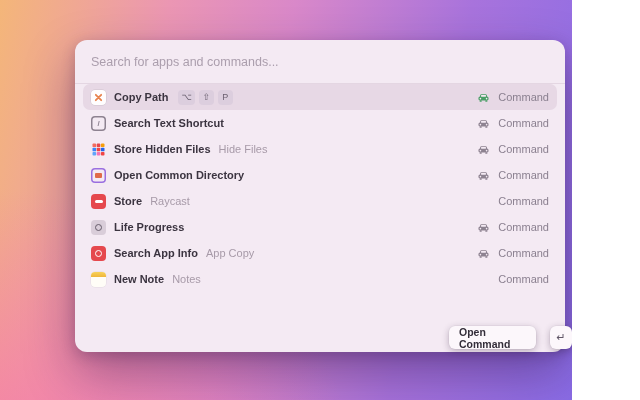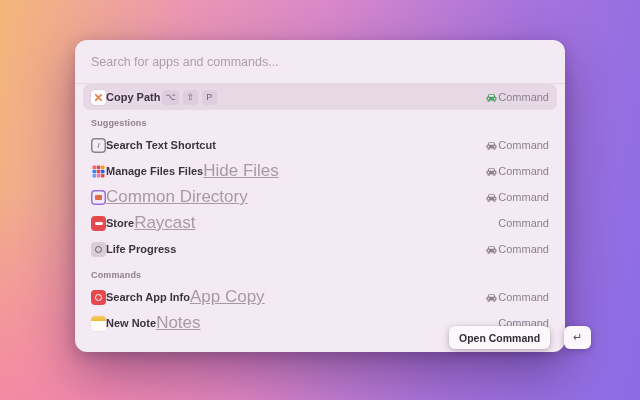"Search for apps and commands..." .stage { width: 640px -> 572px }
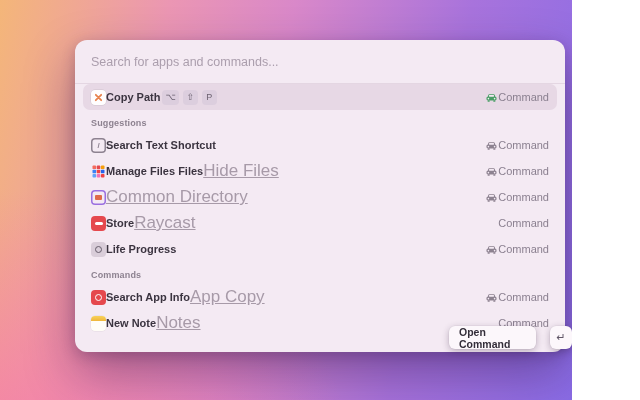"Copy Path" .row { gap: 0 -> 8px }
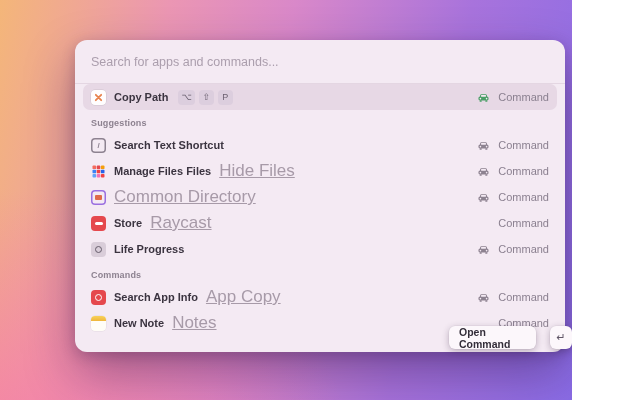"Suggestions" div.section-label { html: <div>Suggestions</div> -> none }
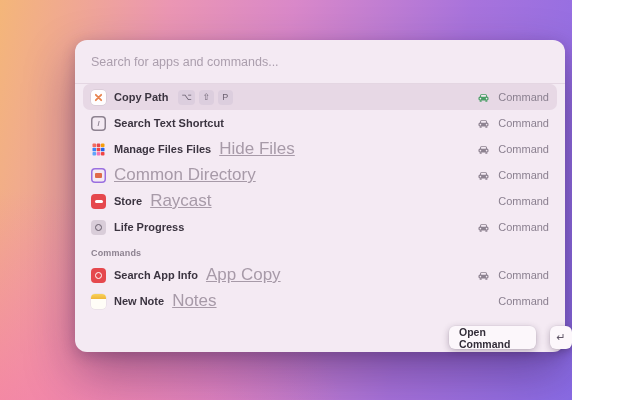"Manage Files Files" span.title { text: Manage Files -> Store Hidden }
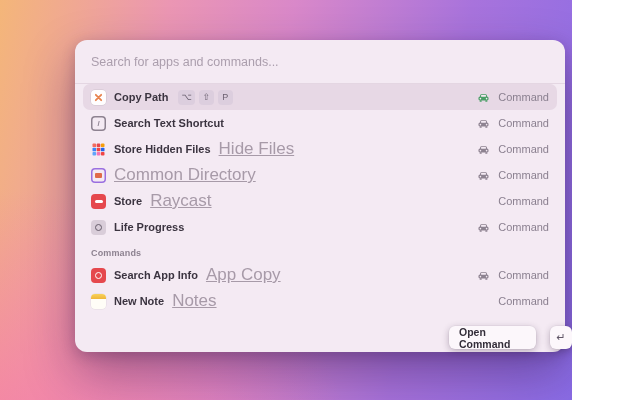"Hide Files" .subtitle { font-size: 17px -> 11px; text-decoration: underline -> none }
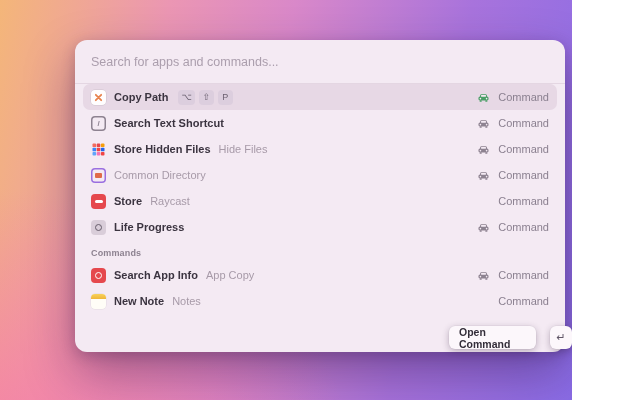"Open Common Directory" span.title { html: none -> <span>Open Common Directory</span> }
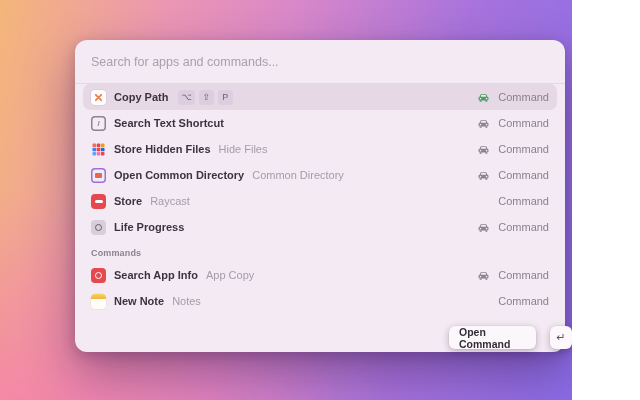"Common Directory" span.subtitle { html: <span>Common Directory</span> -> none }
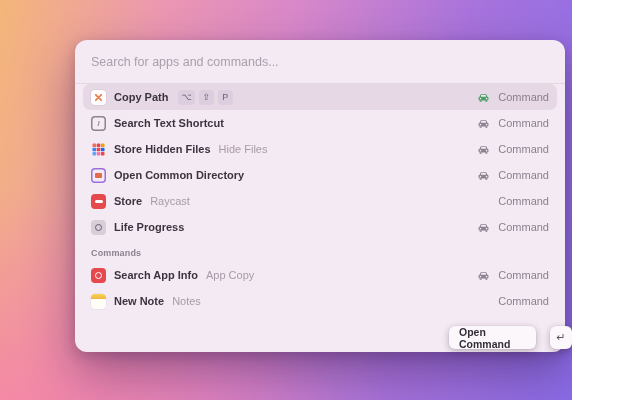"Commands" div.section-label { html: <div>Commands</div> -> none }
